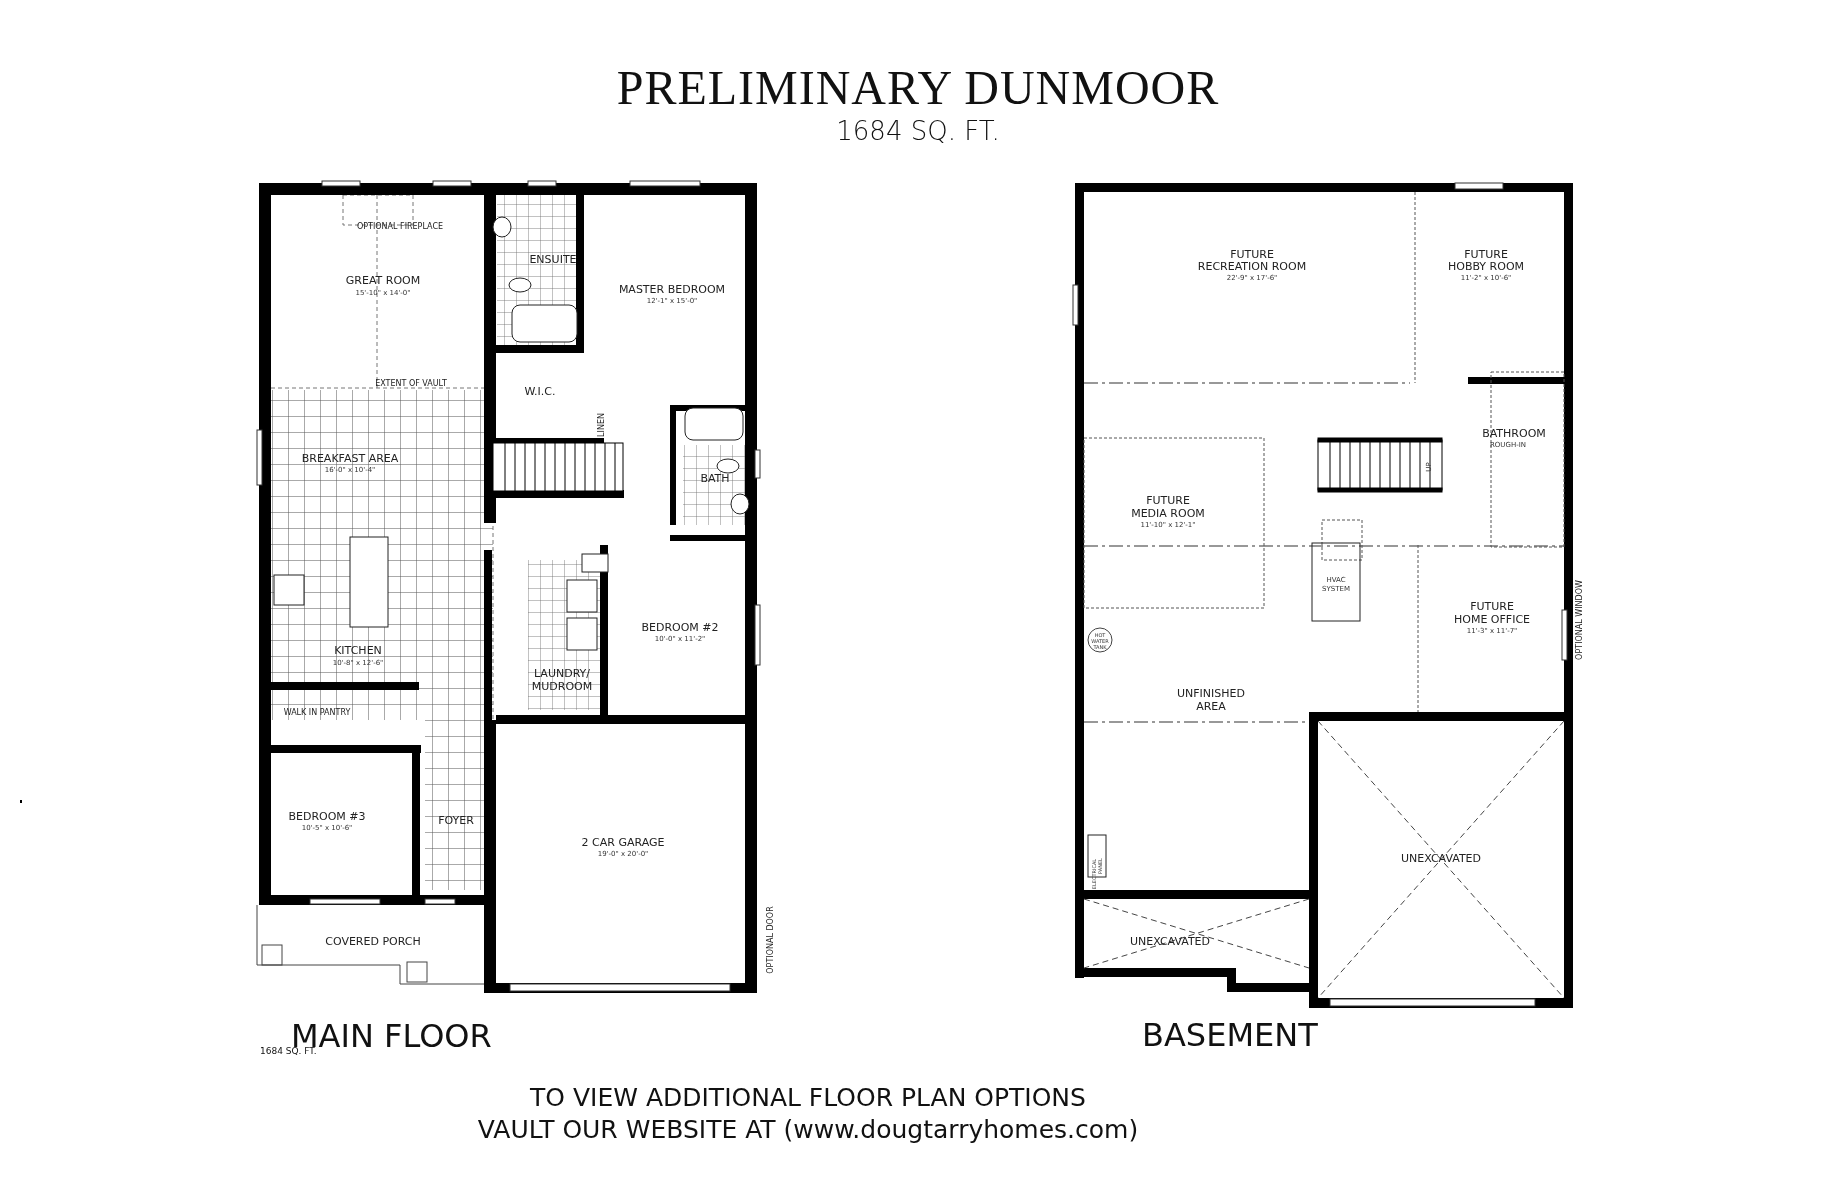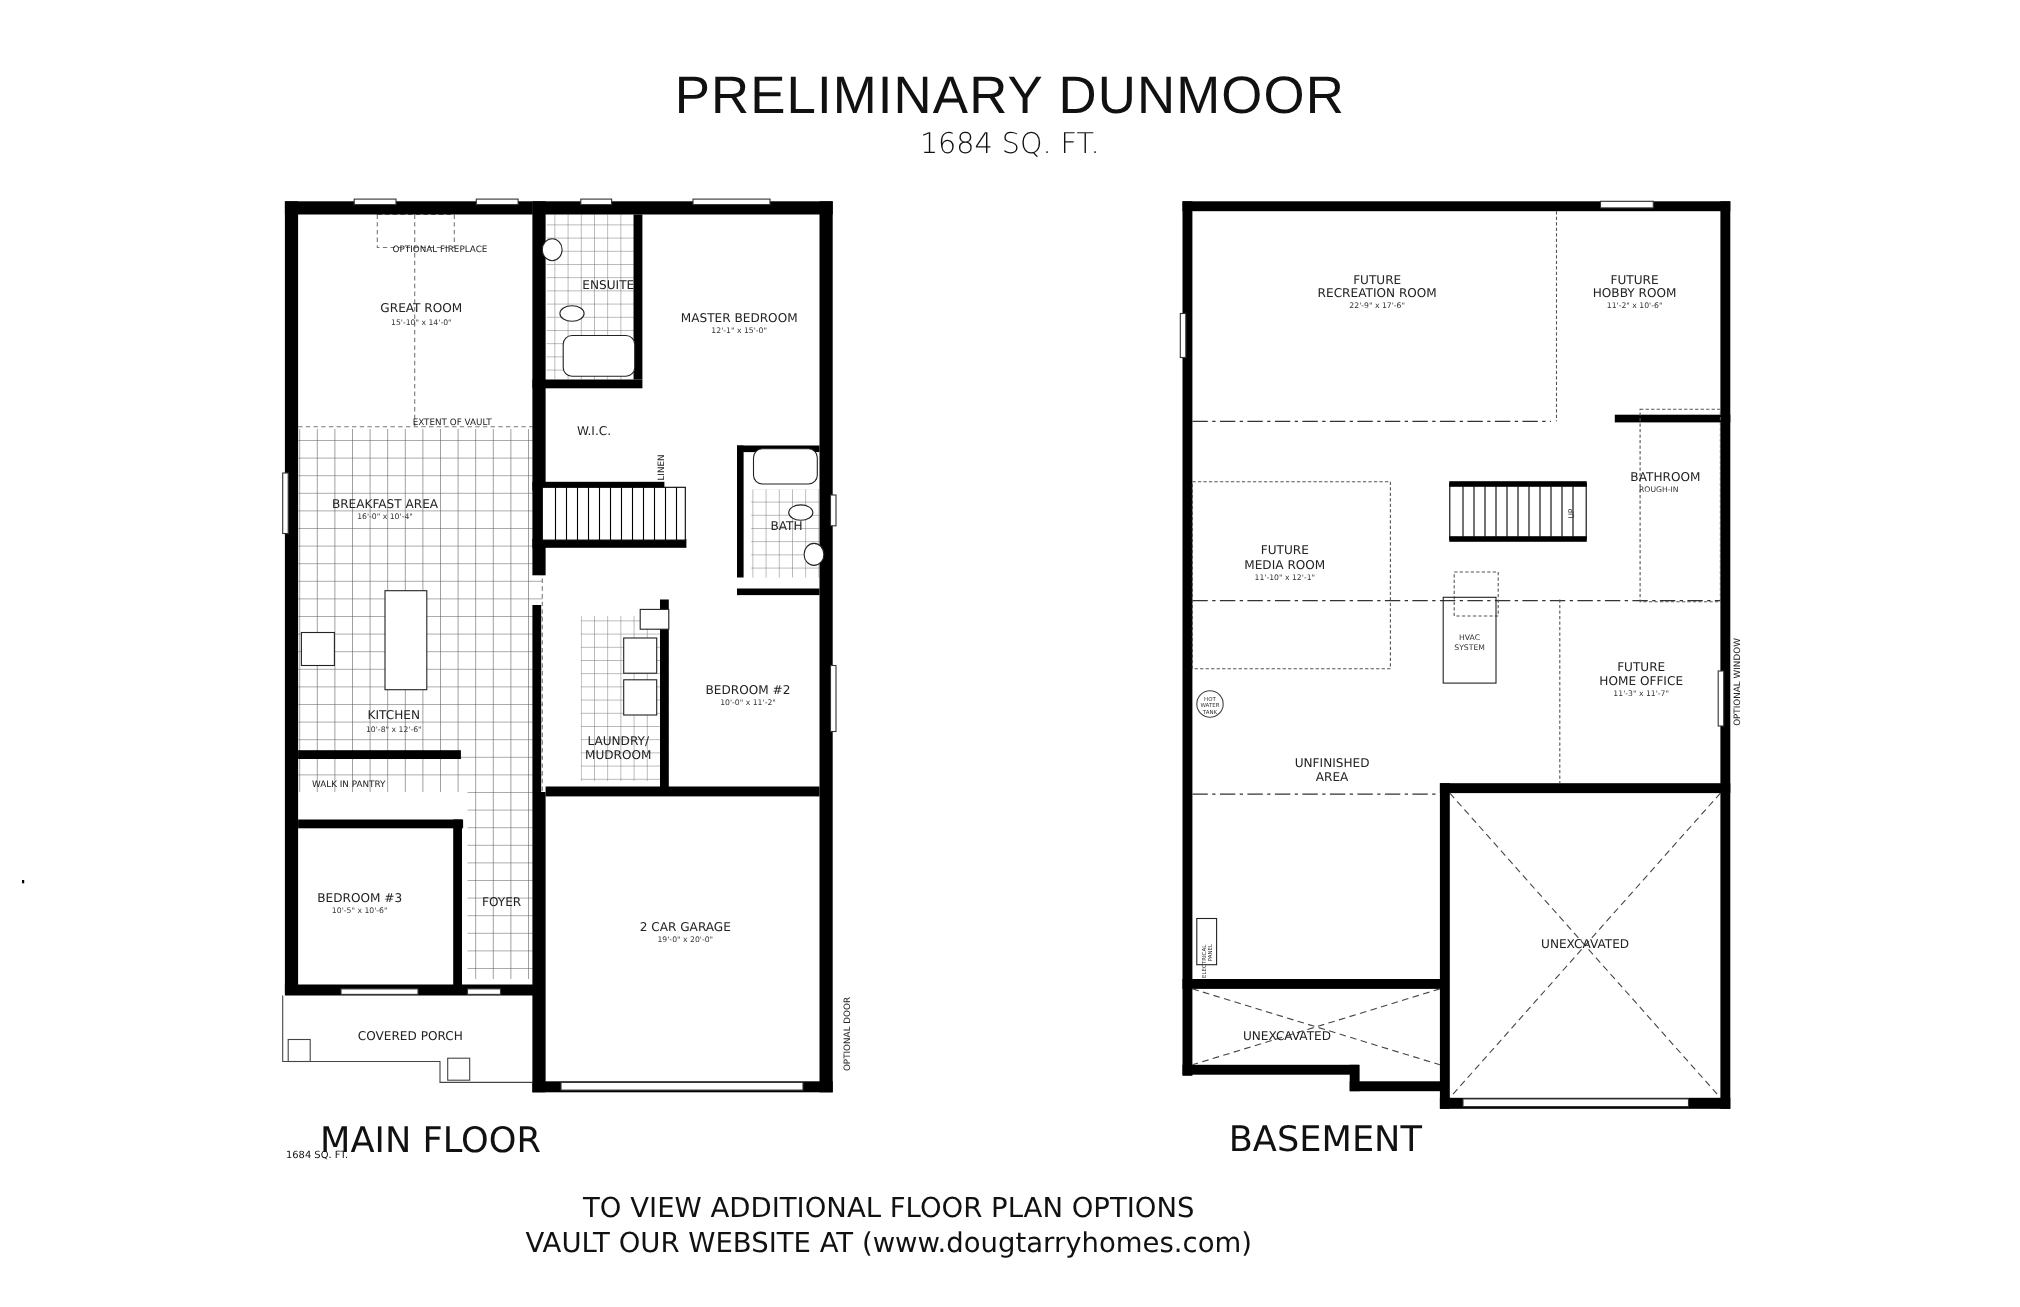"PRELIMINARY DUNMOOR" .title { font-family: Liberation Sans, sans-serif -> Liberation Serif, serif }
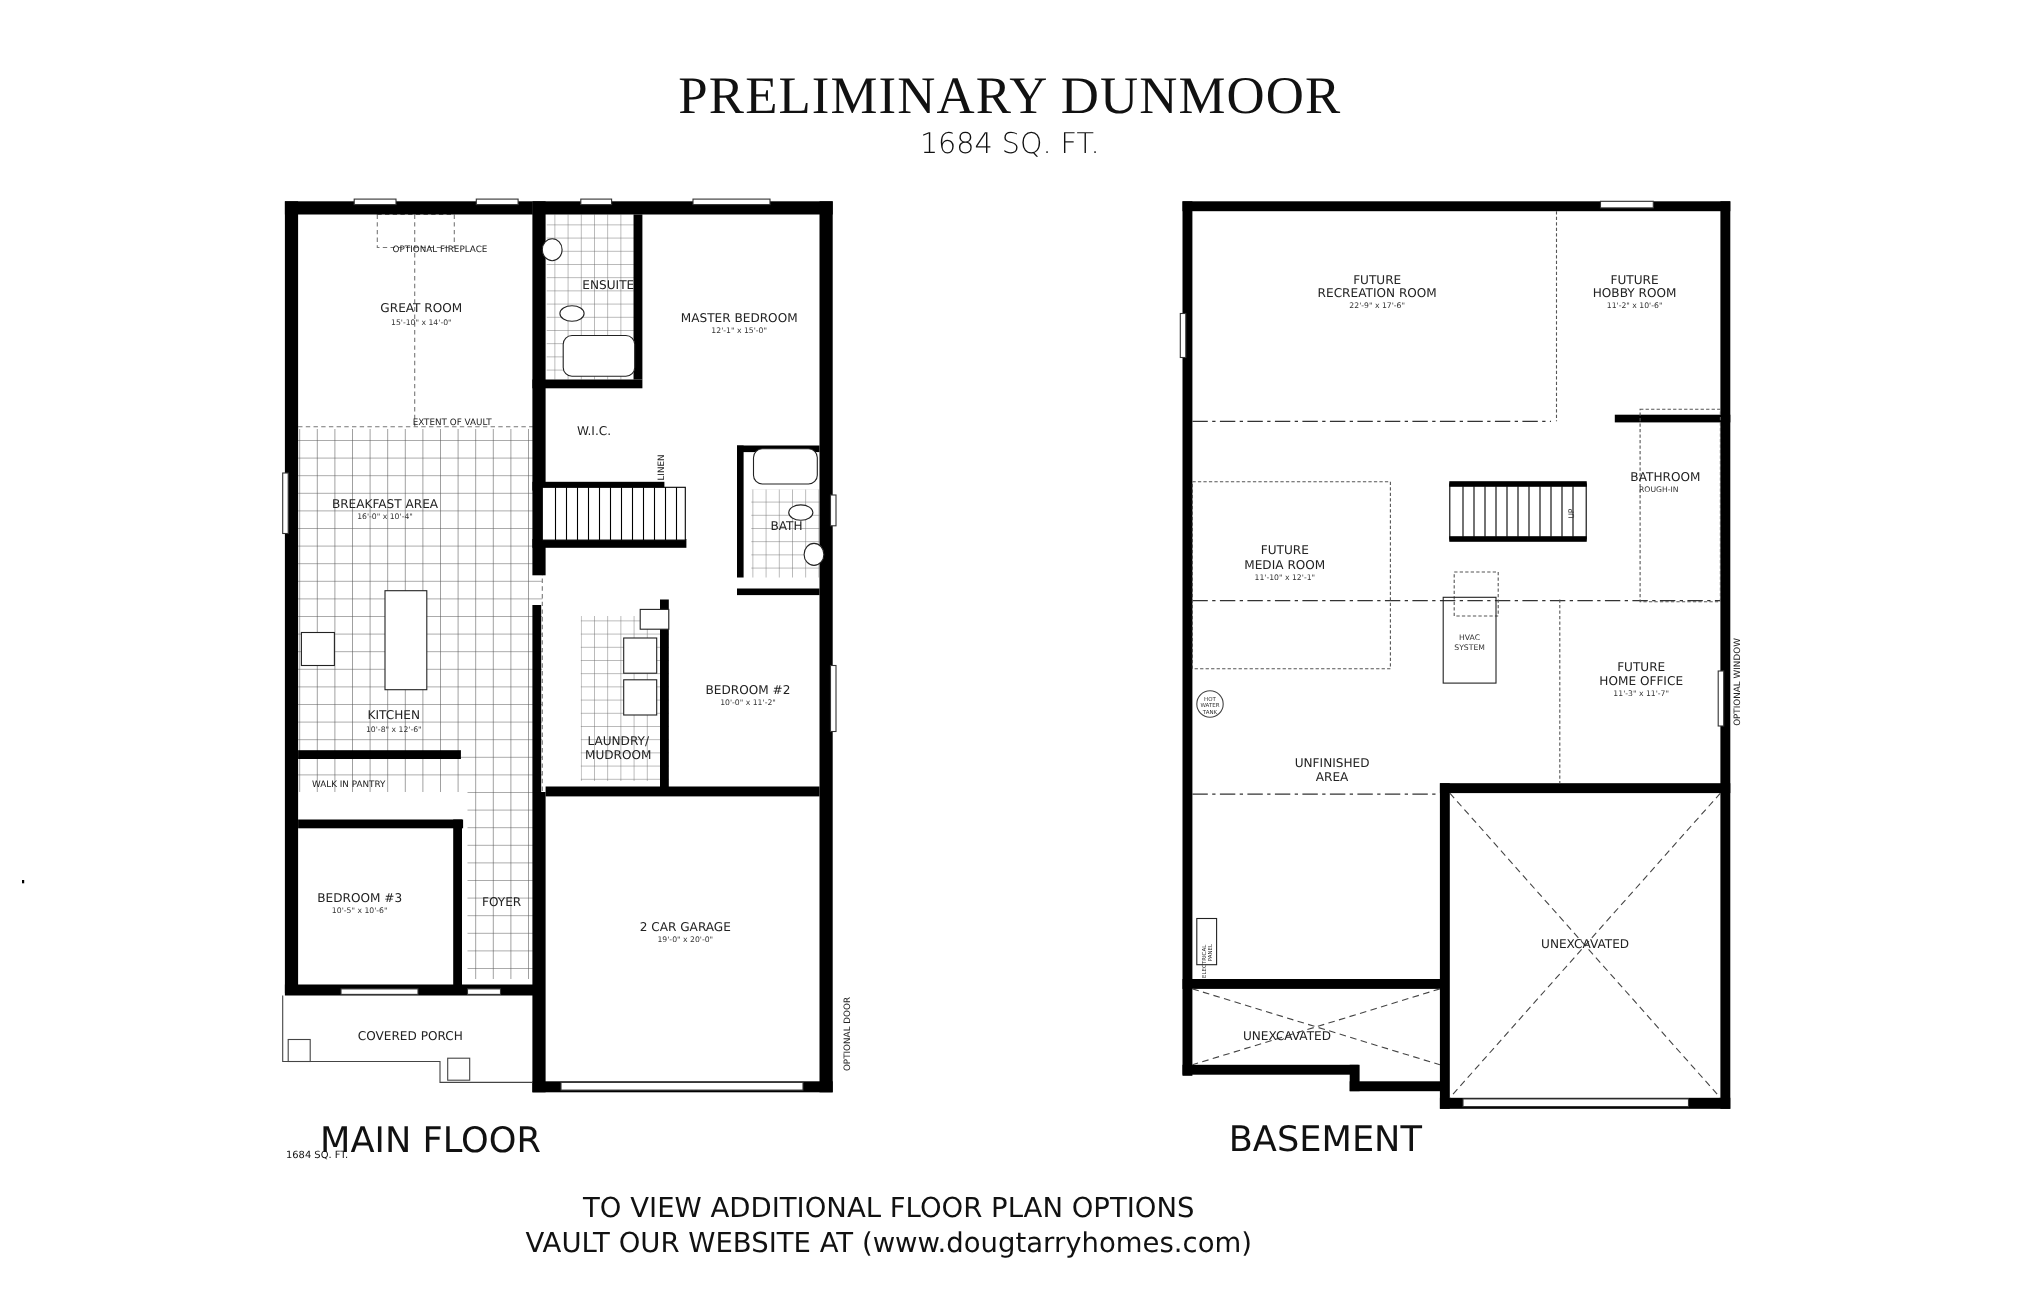"BASEMENT" div.abs { left: 1085px -> 1110px }
